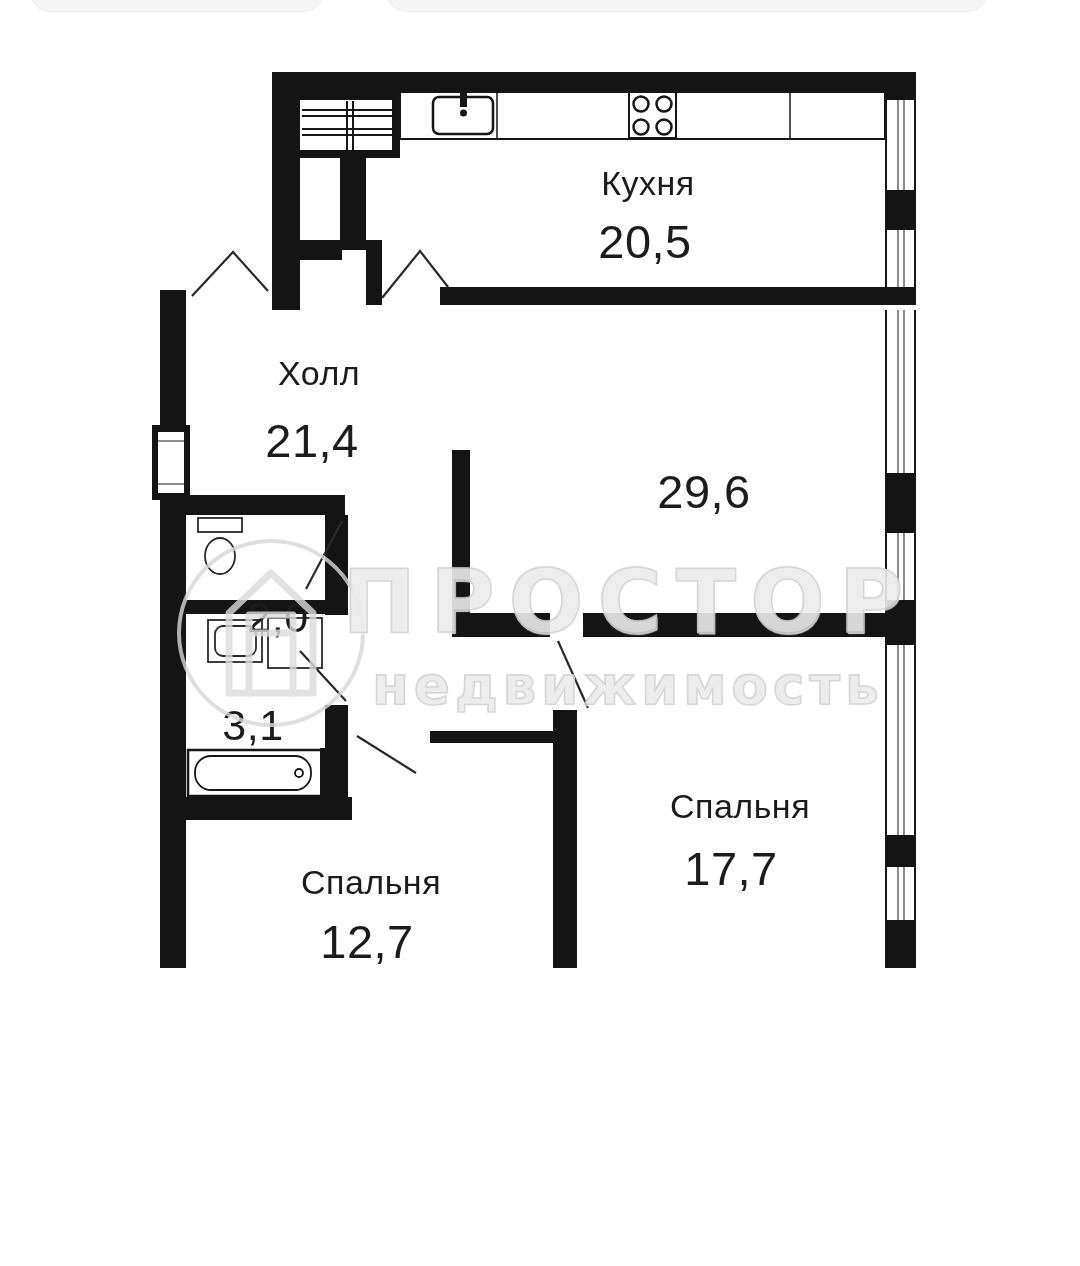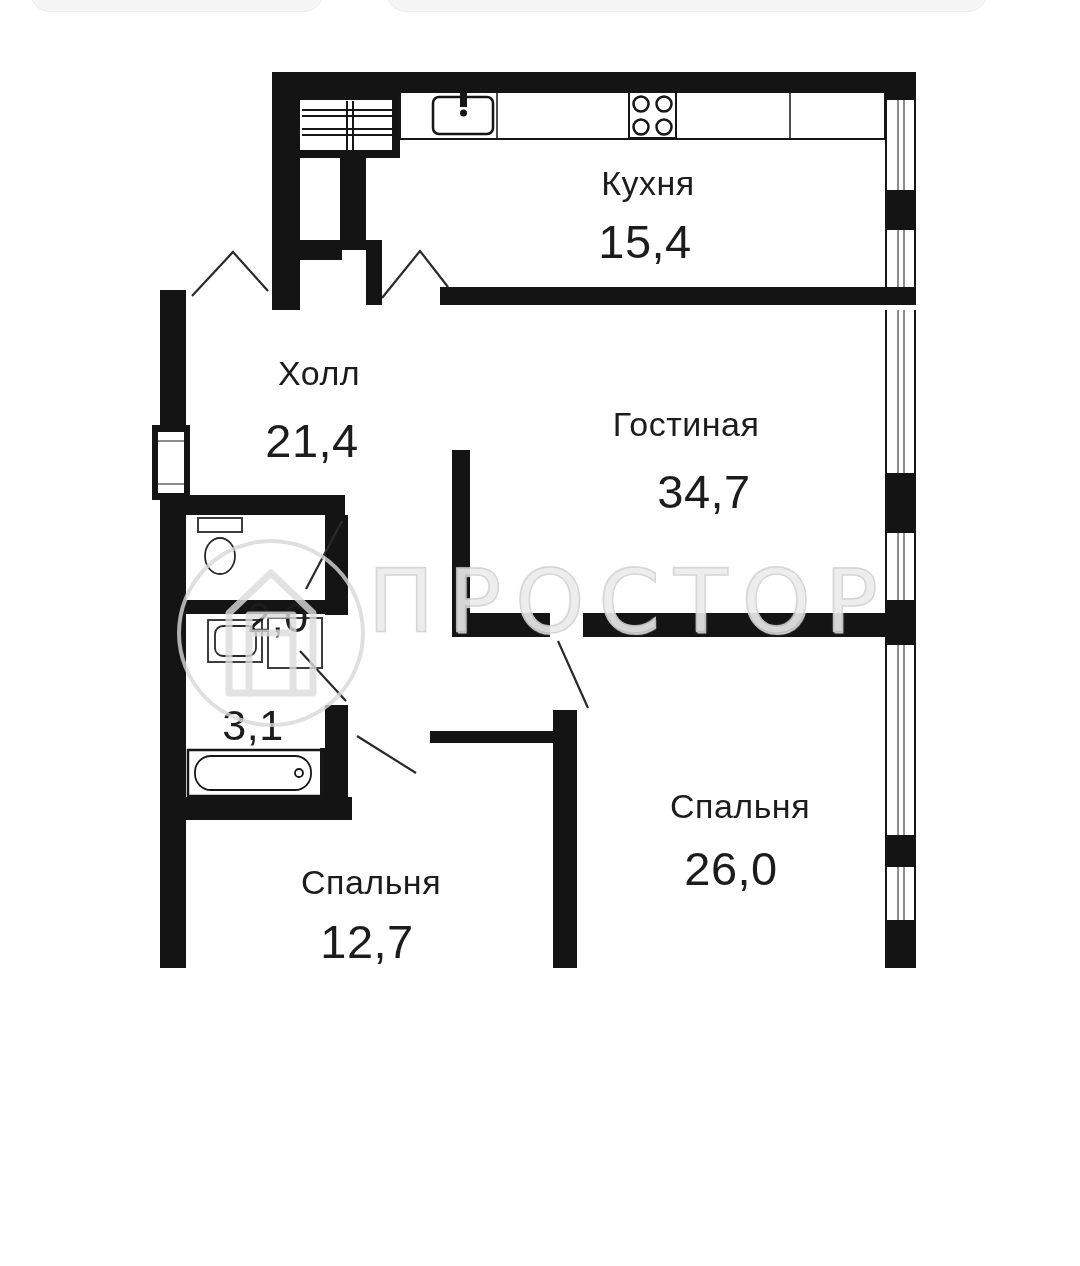"15,4" div.room-area { text: 15,4 -> 20,5 }
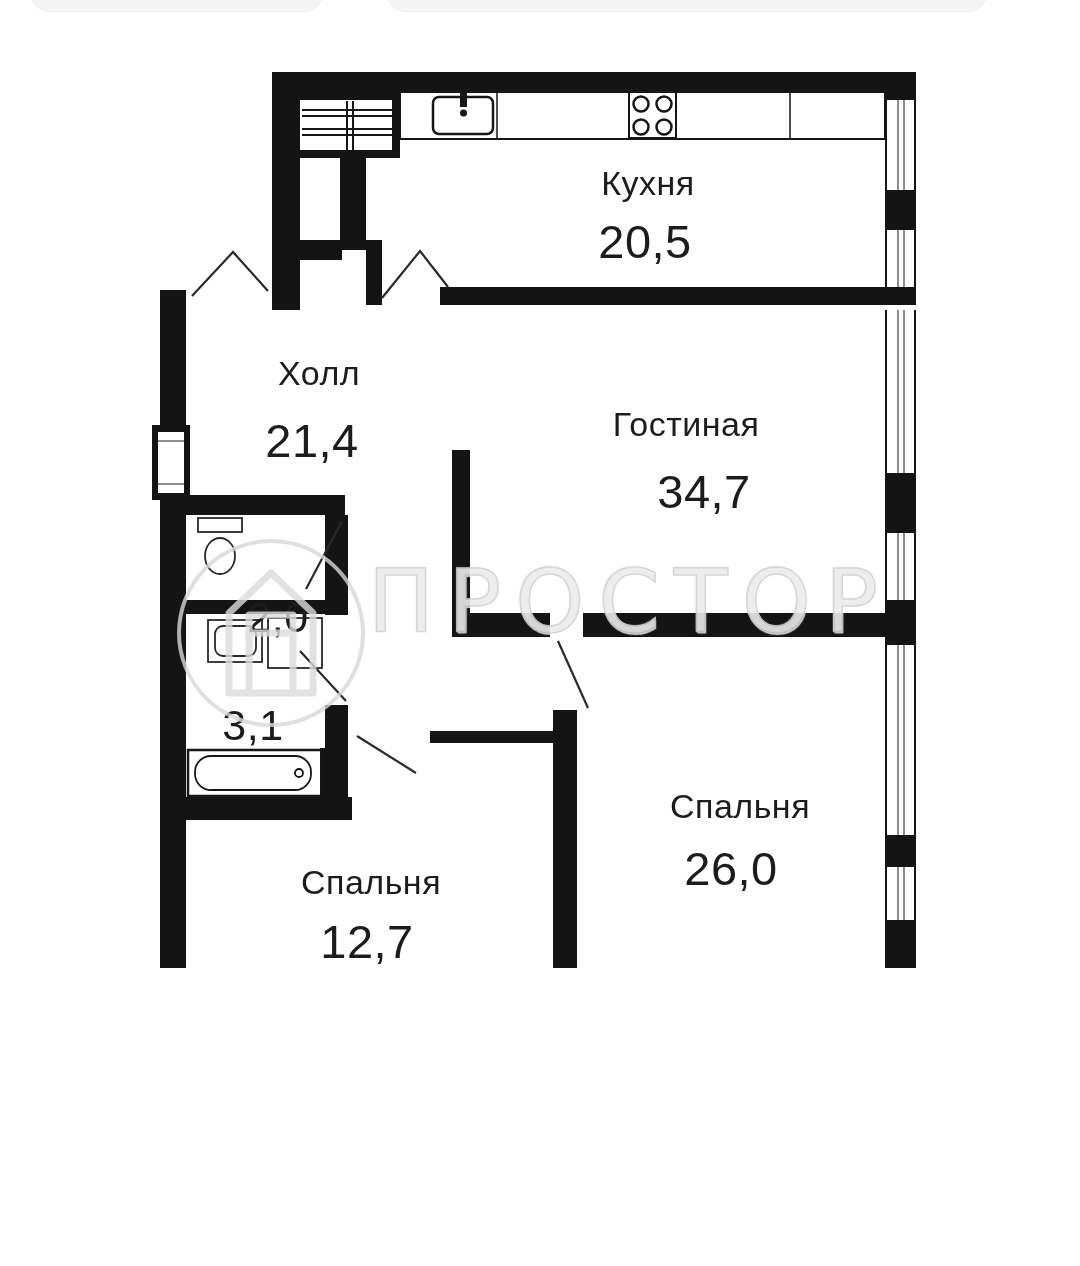"Гостиная" div.room-label { html: <div>Гостиная</div> -> none }
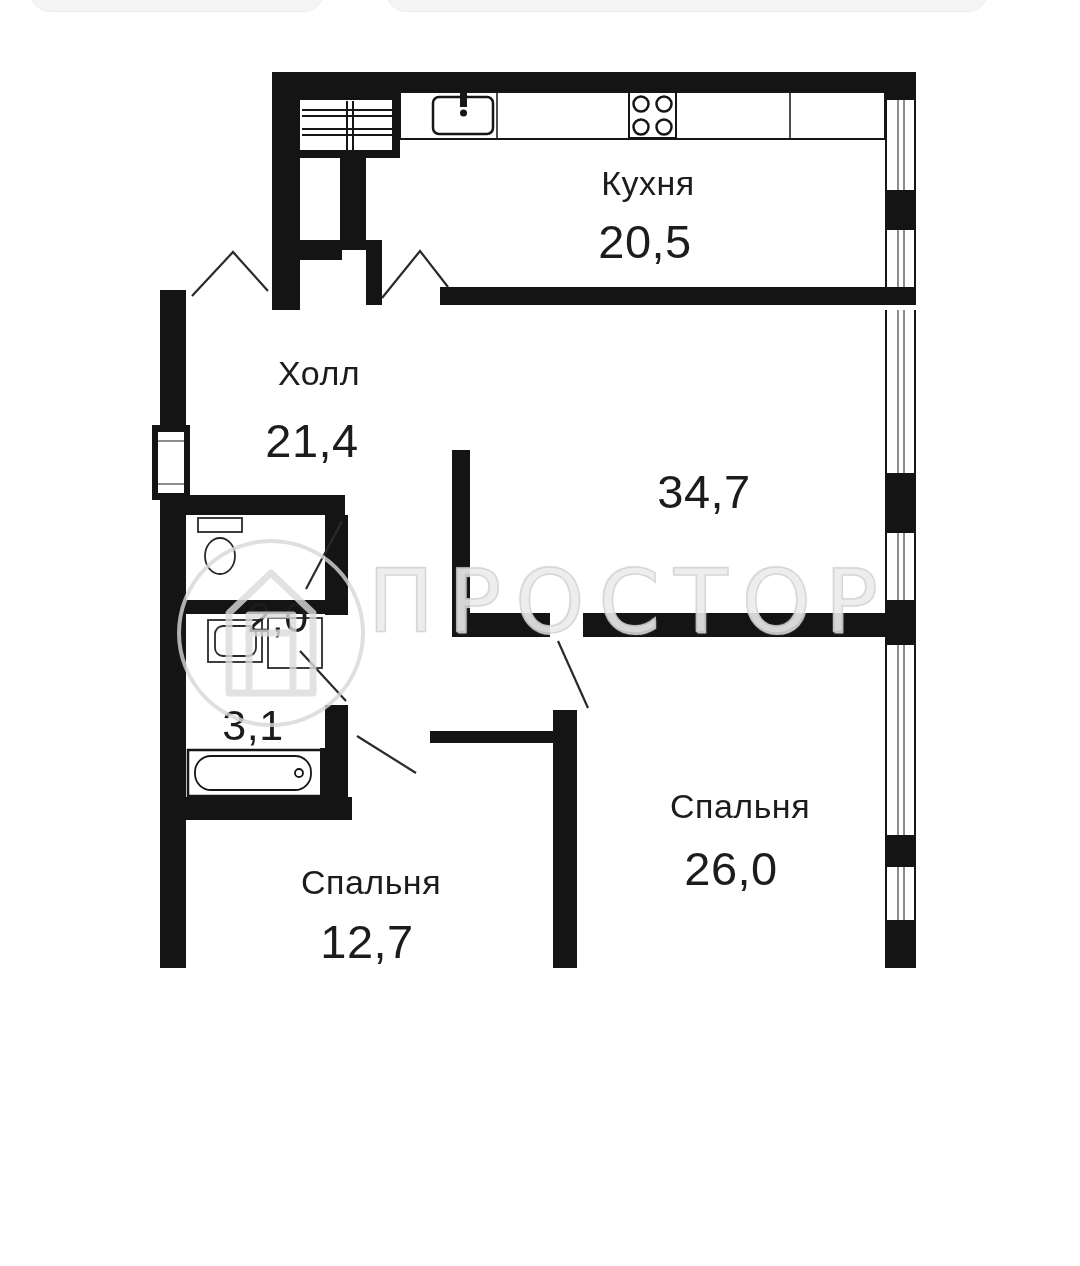"34,7" div.room-area { text: 34,7 -> 29,6 }
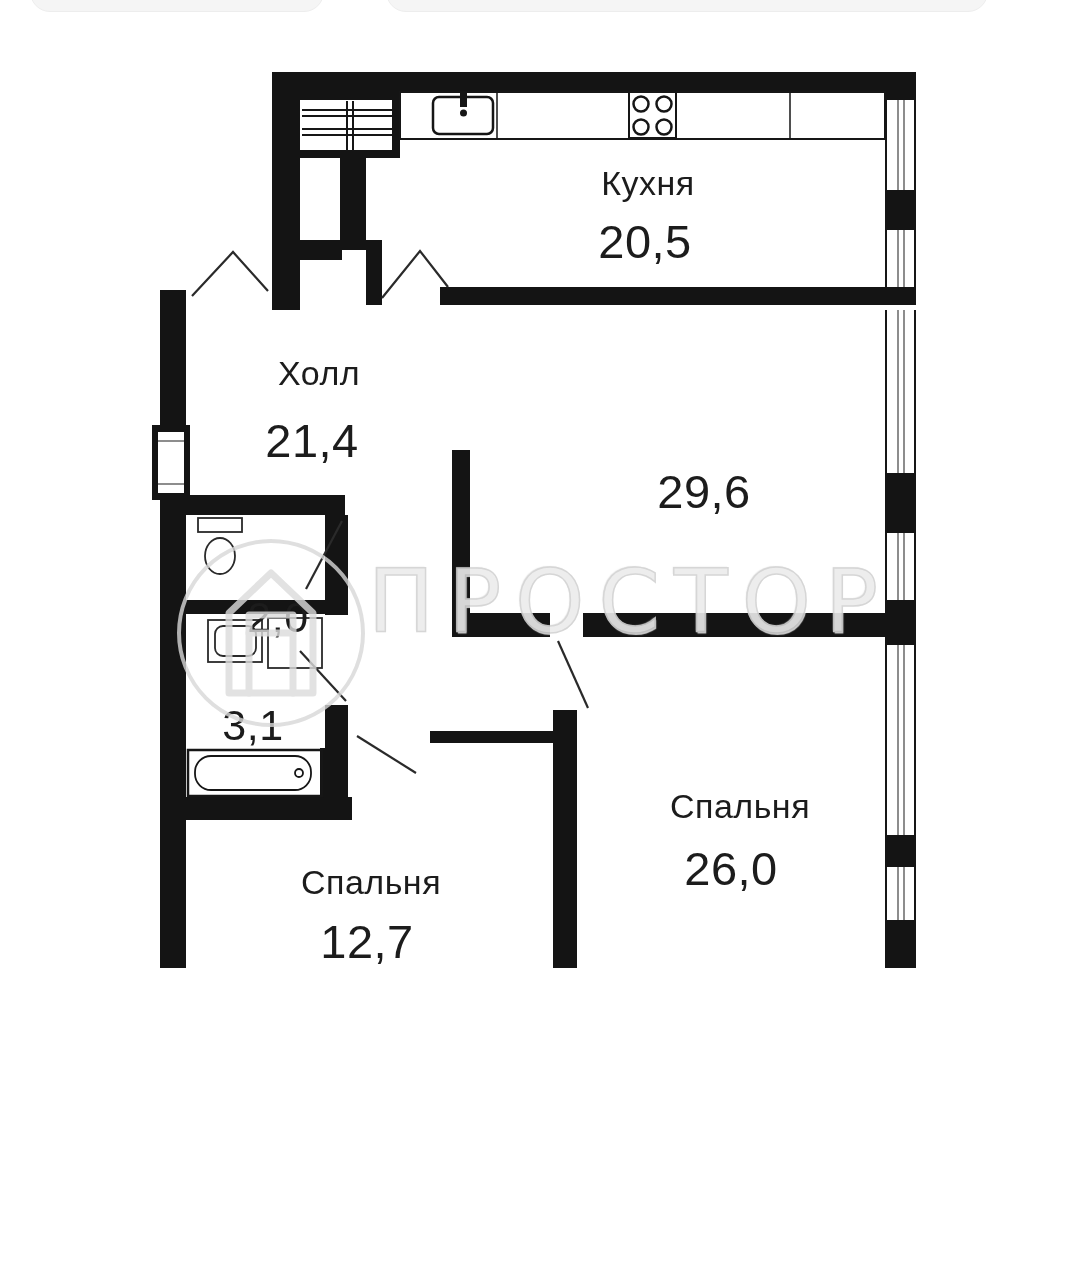"ПРОСТОР" .wm-text { font-weight: normal -> bold }
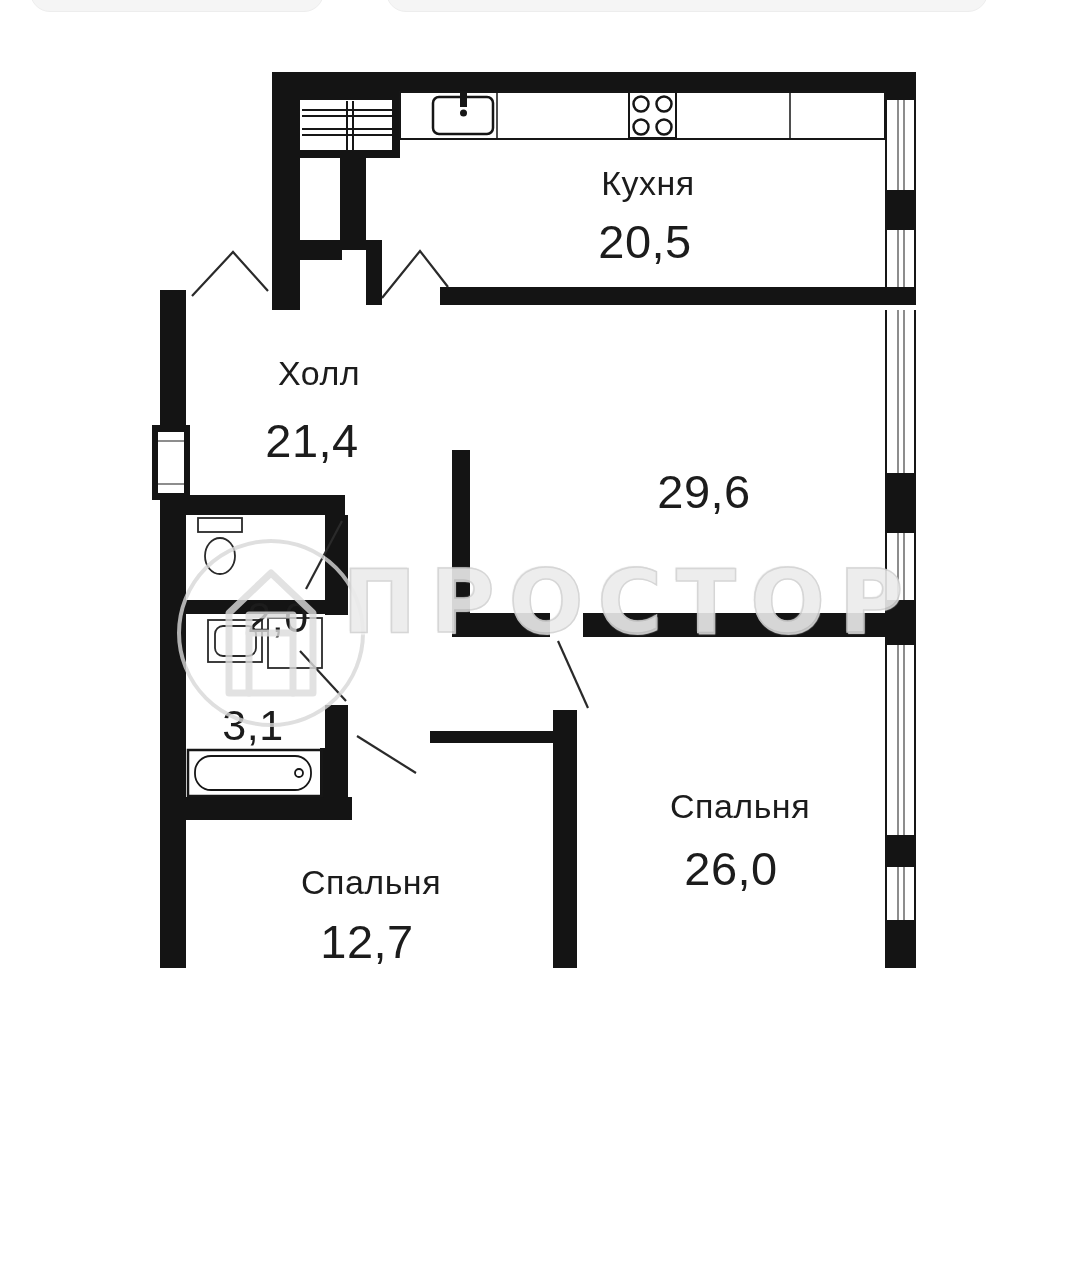"недвижимость" div.wm-text { html: none -> <div>недвижимость</div> }
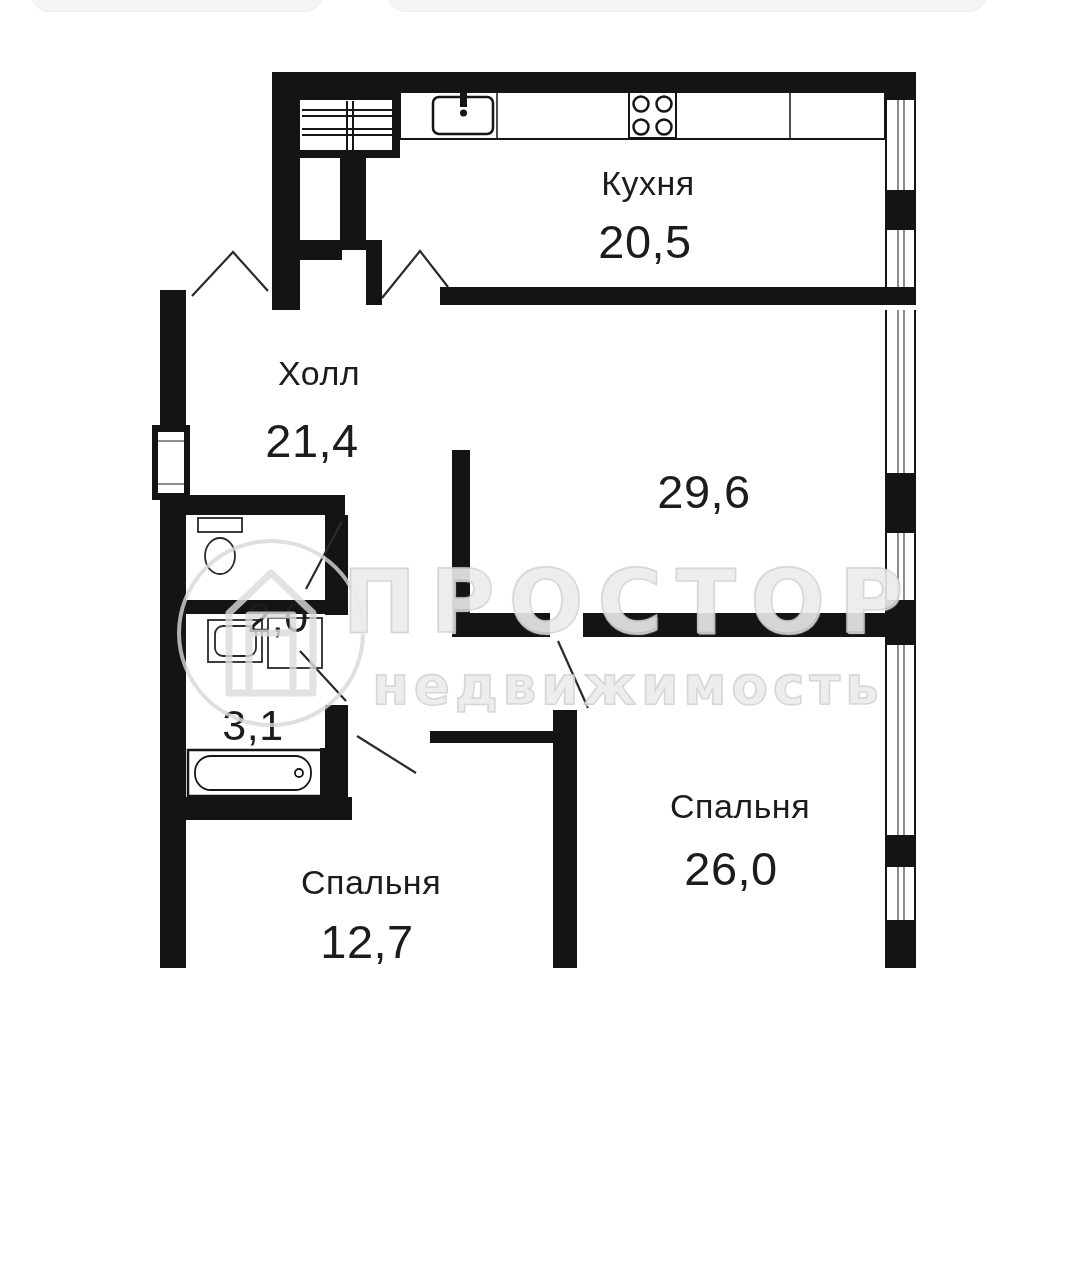"26,0" div.room-area { text: 26,0 -> 17,7 }
